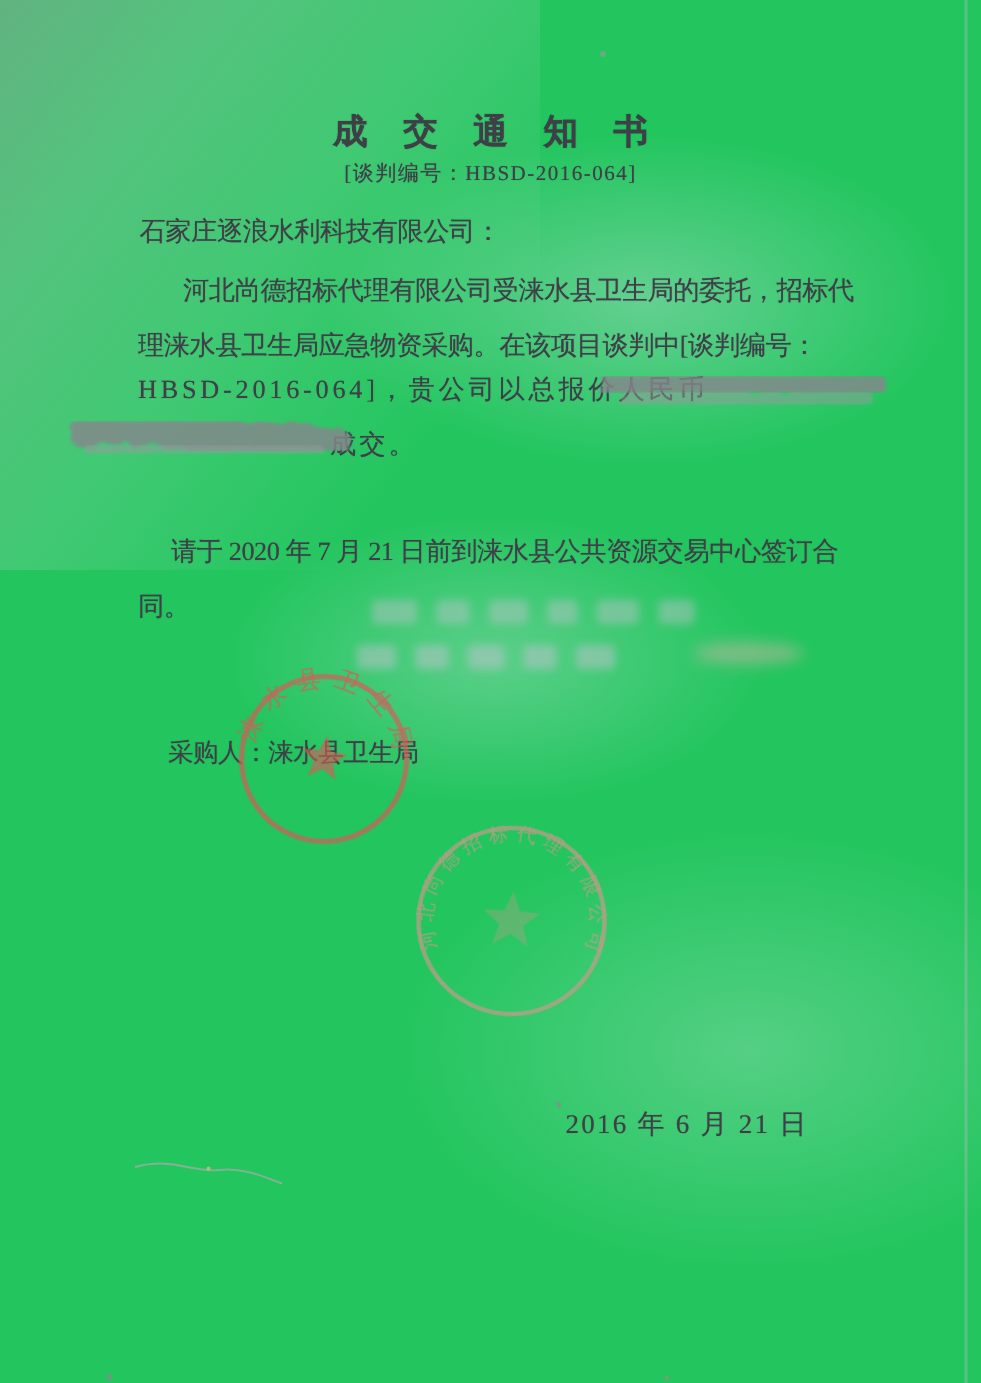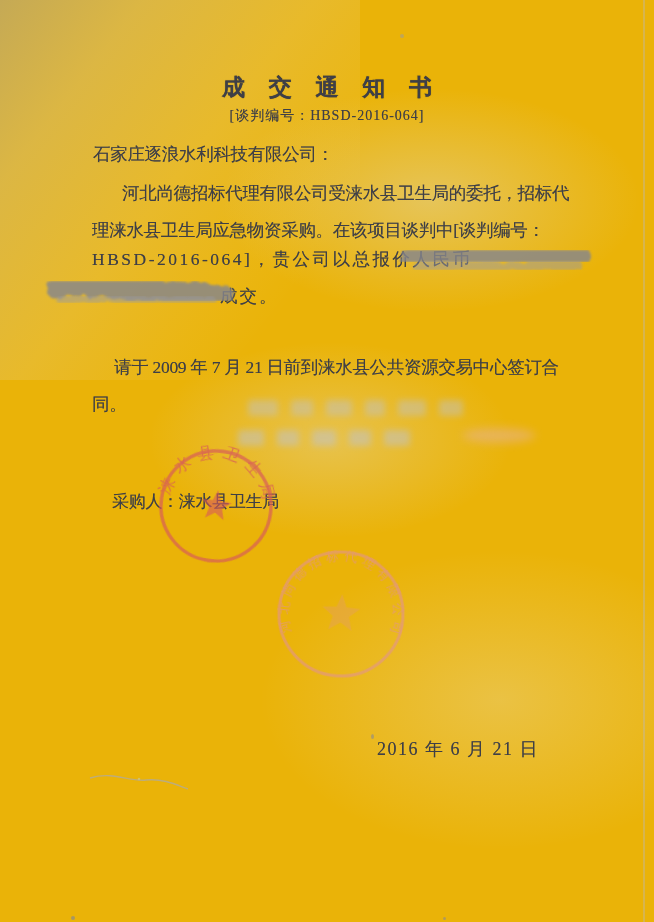"成 交 通 知 书" .page { background: #eab308 -> #22c55e }
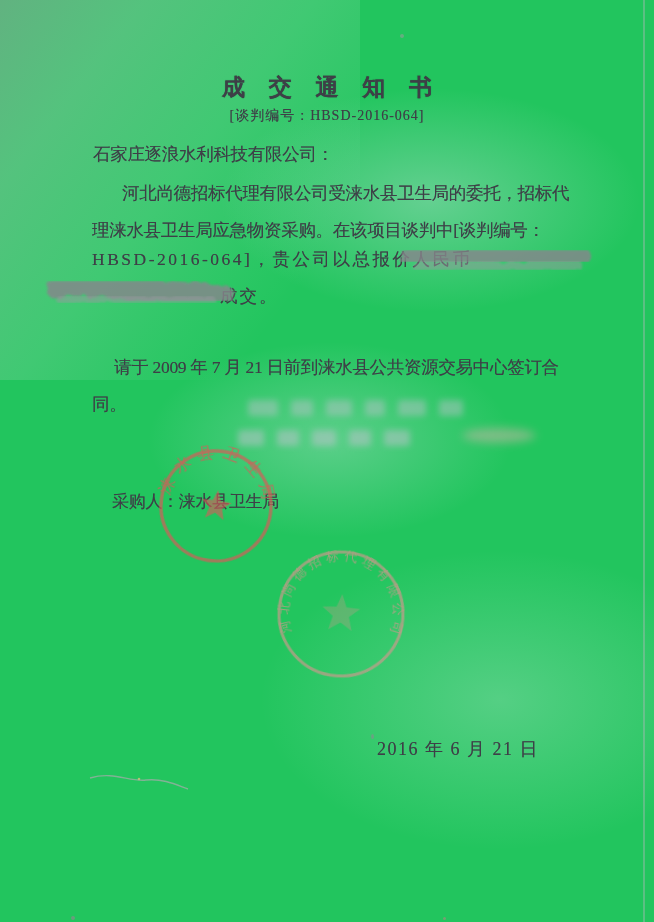"请于 2009 年 7 月" div.txt { text: 2009 -> 2020 }
